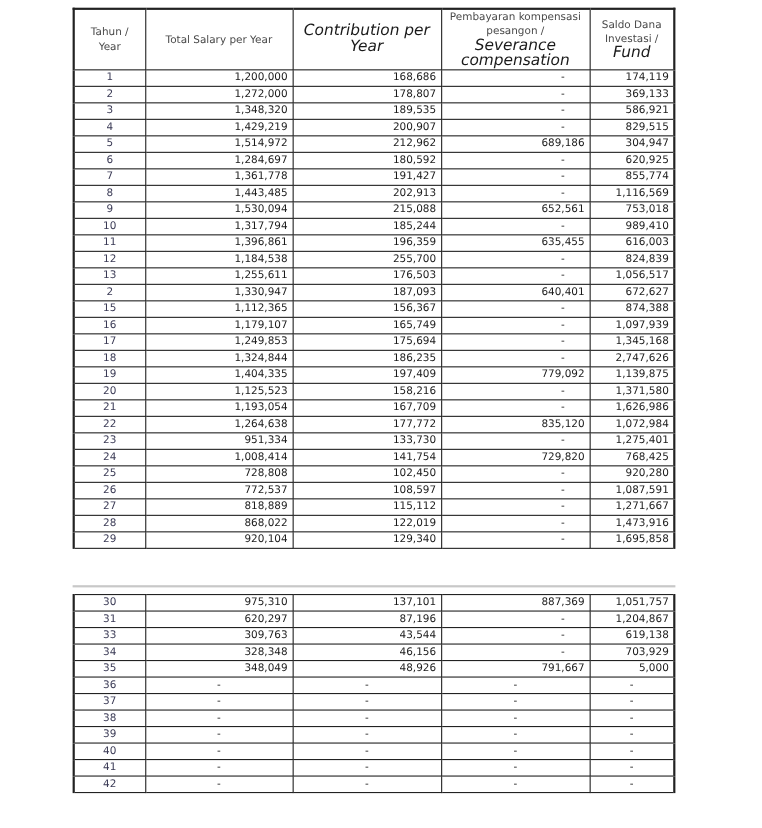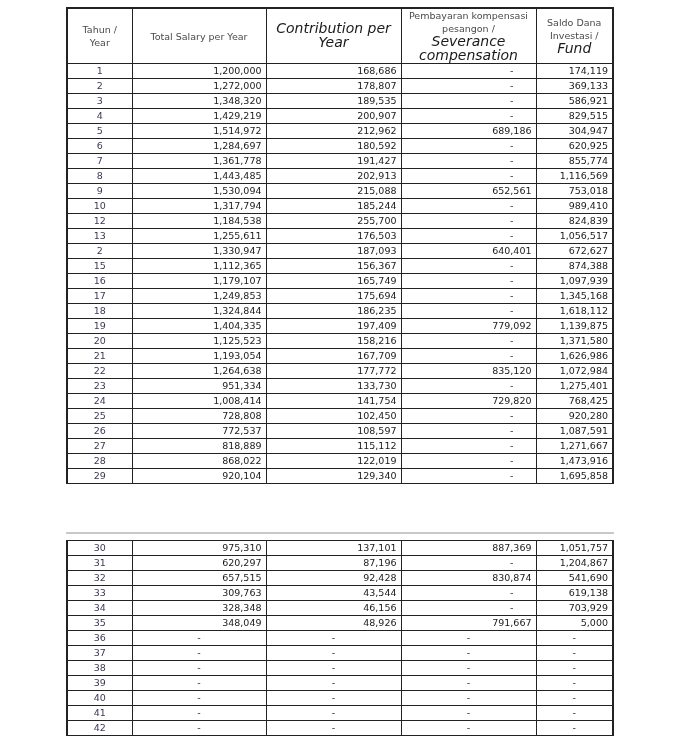"11" tr { html: none -> <tr> <td>11</td> <td>1,396,861</td> <td>196,359</td> <td>635,455</td> <td>616,003</td> </tr> }
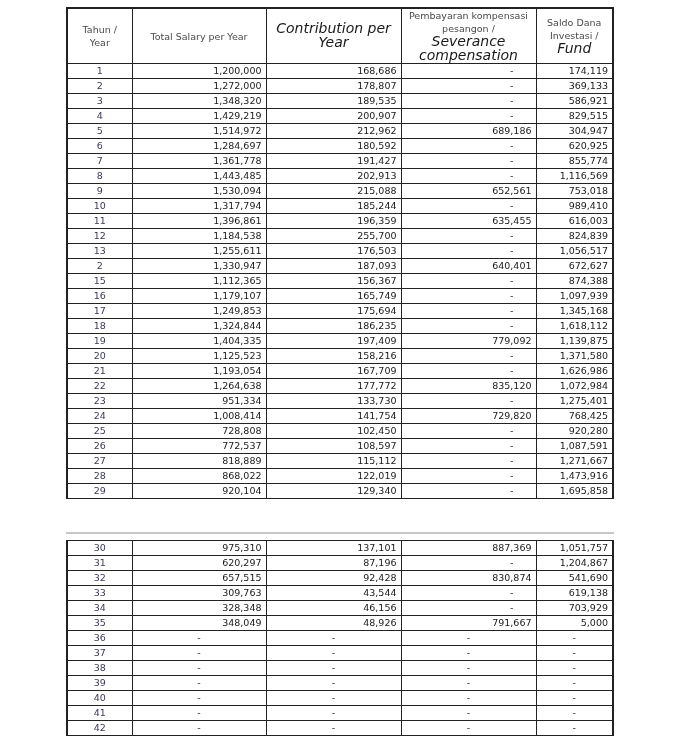"1,618,112" td.num { text: 1,618,112 -> 2,747,626 }
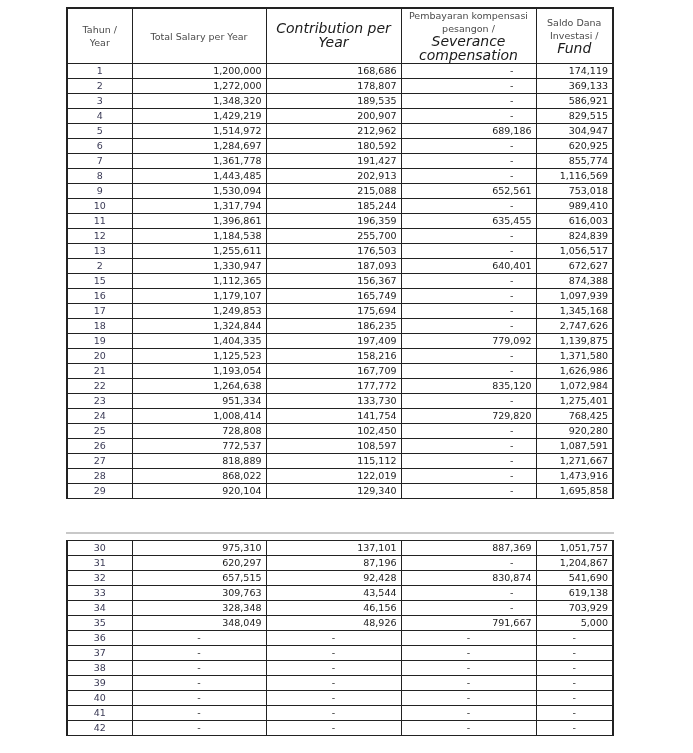"32" tr { html: <tr> <td>32</td> <td>657,515</td> <td>92,428</td> <td>830,874</td> <td>541,690</td> </tr> -> none }
